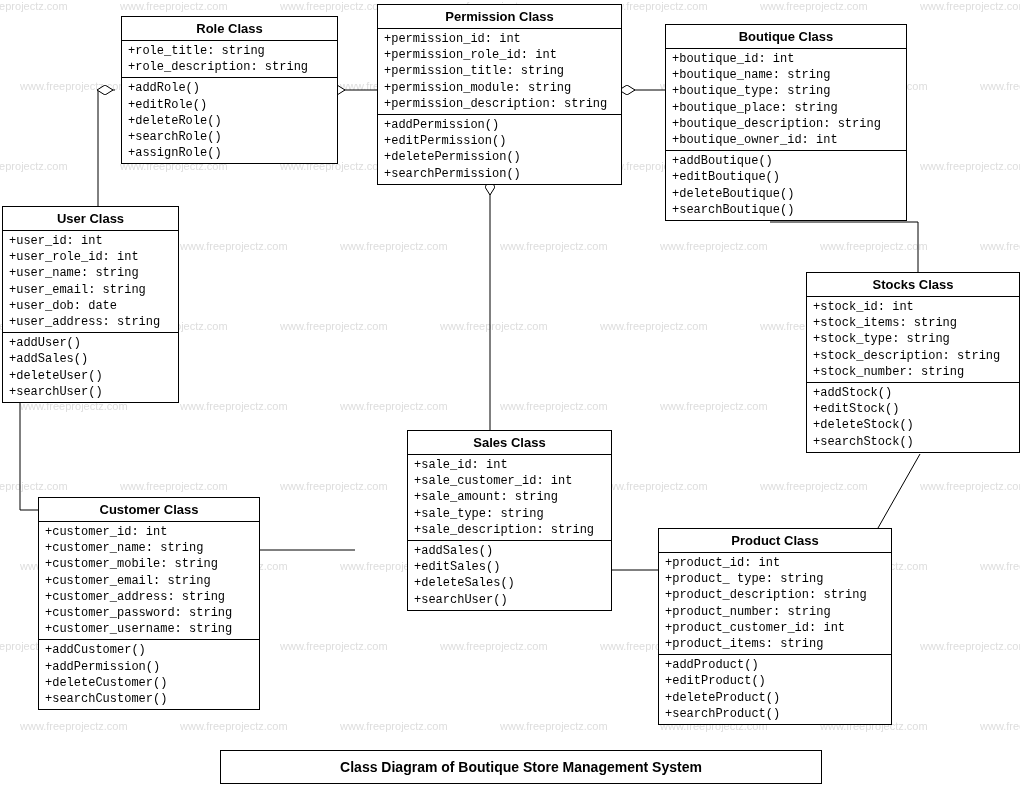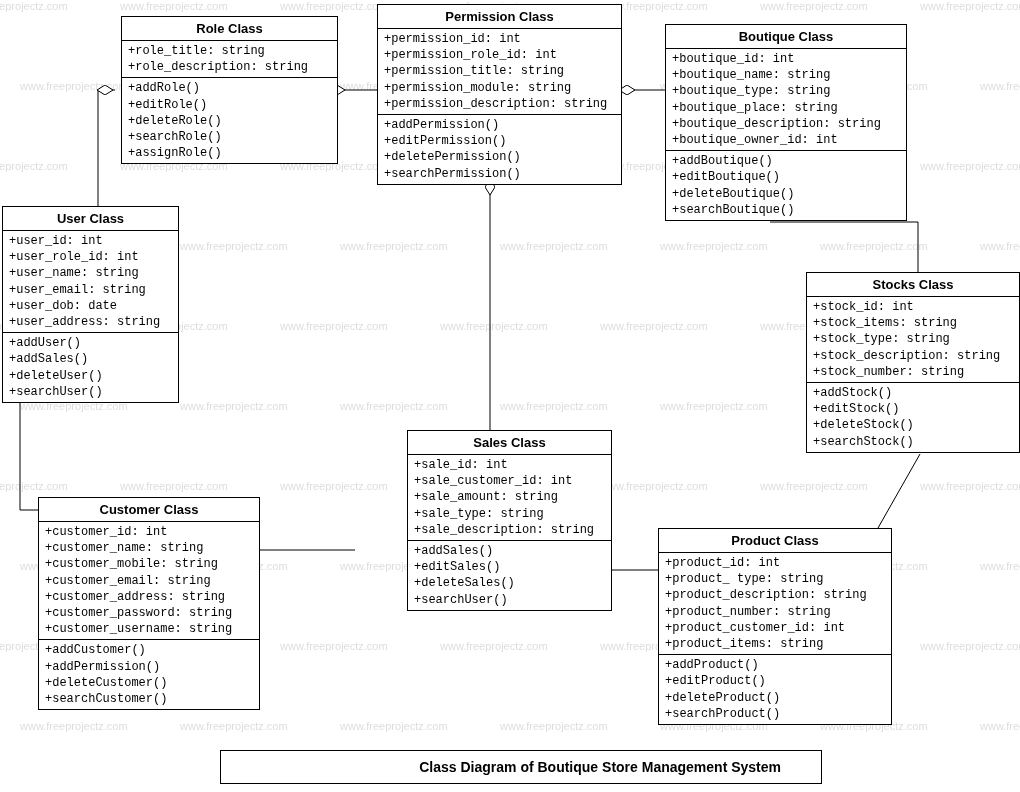"Class Diagram of Boutique Store" .caption { text-align: right -> center }
